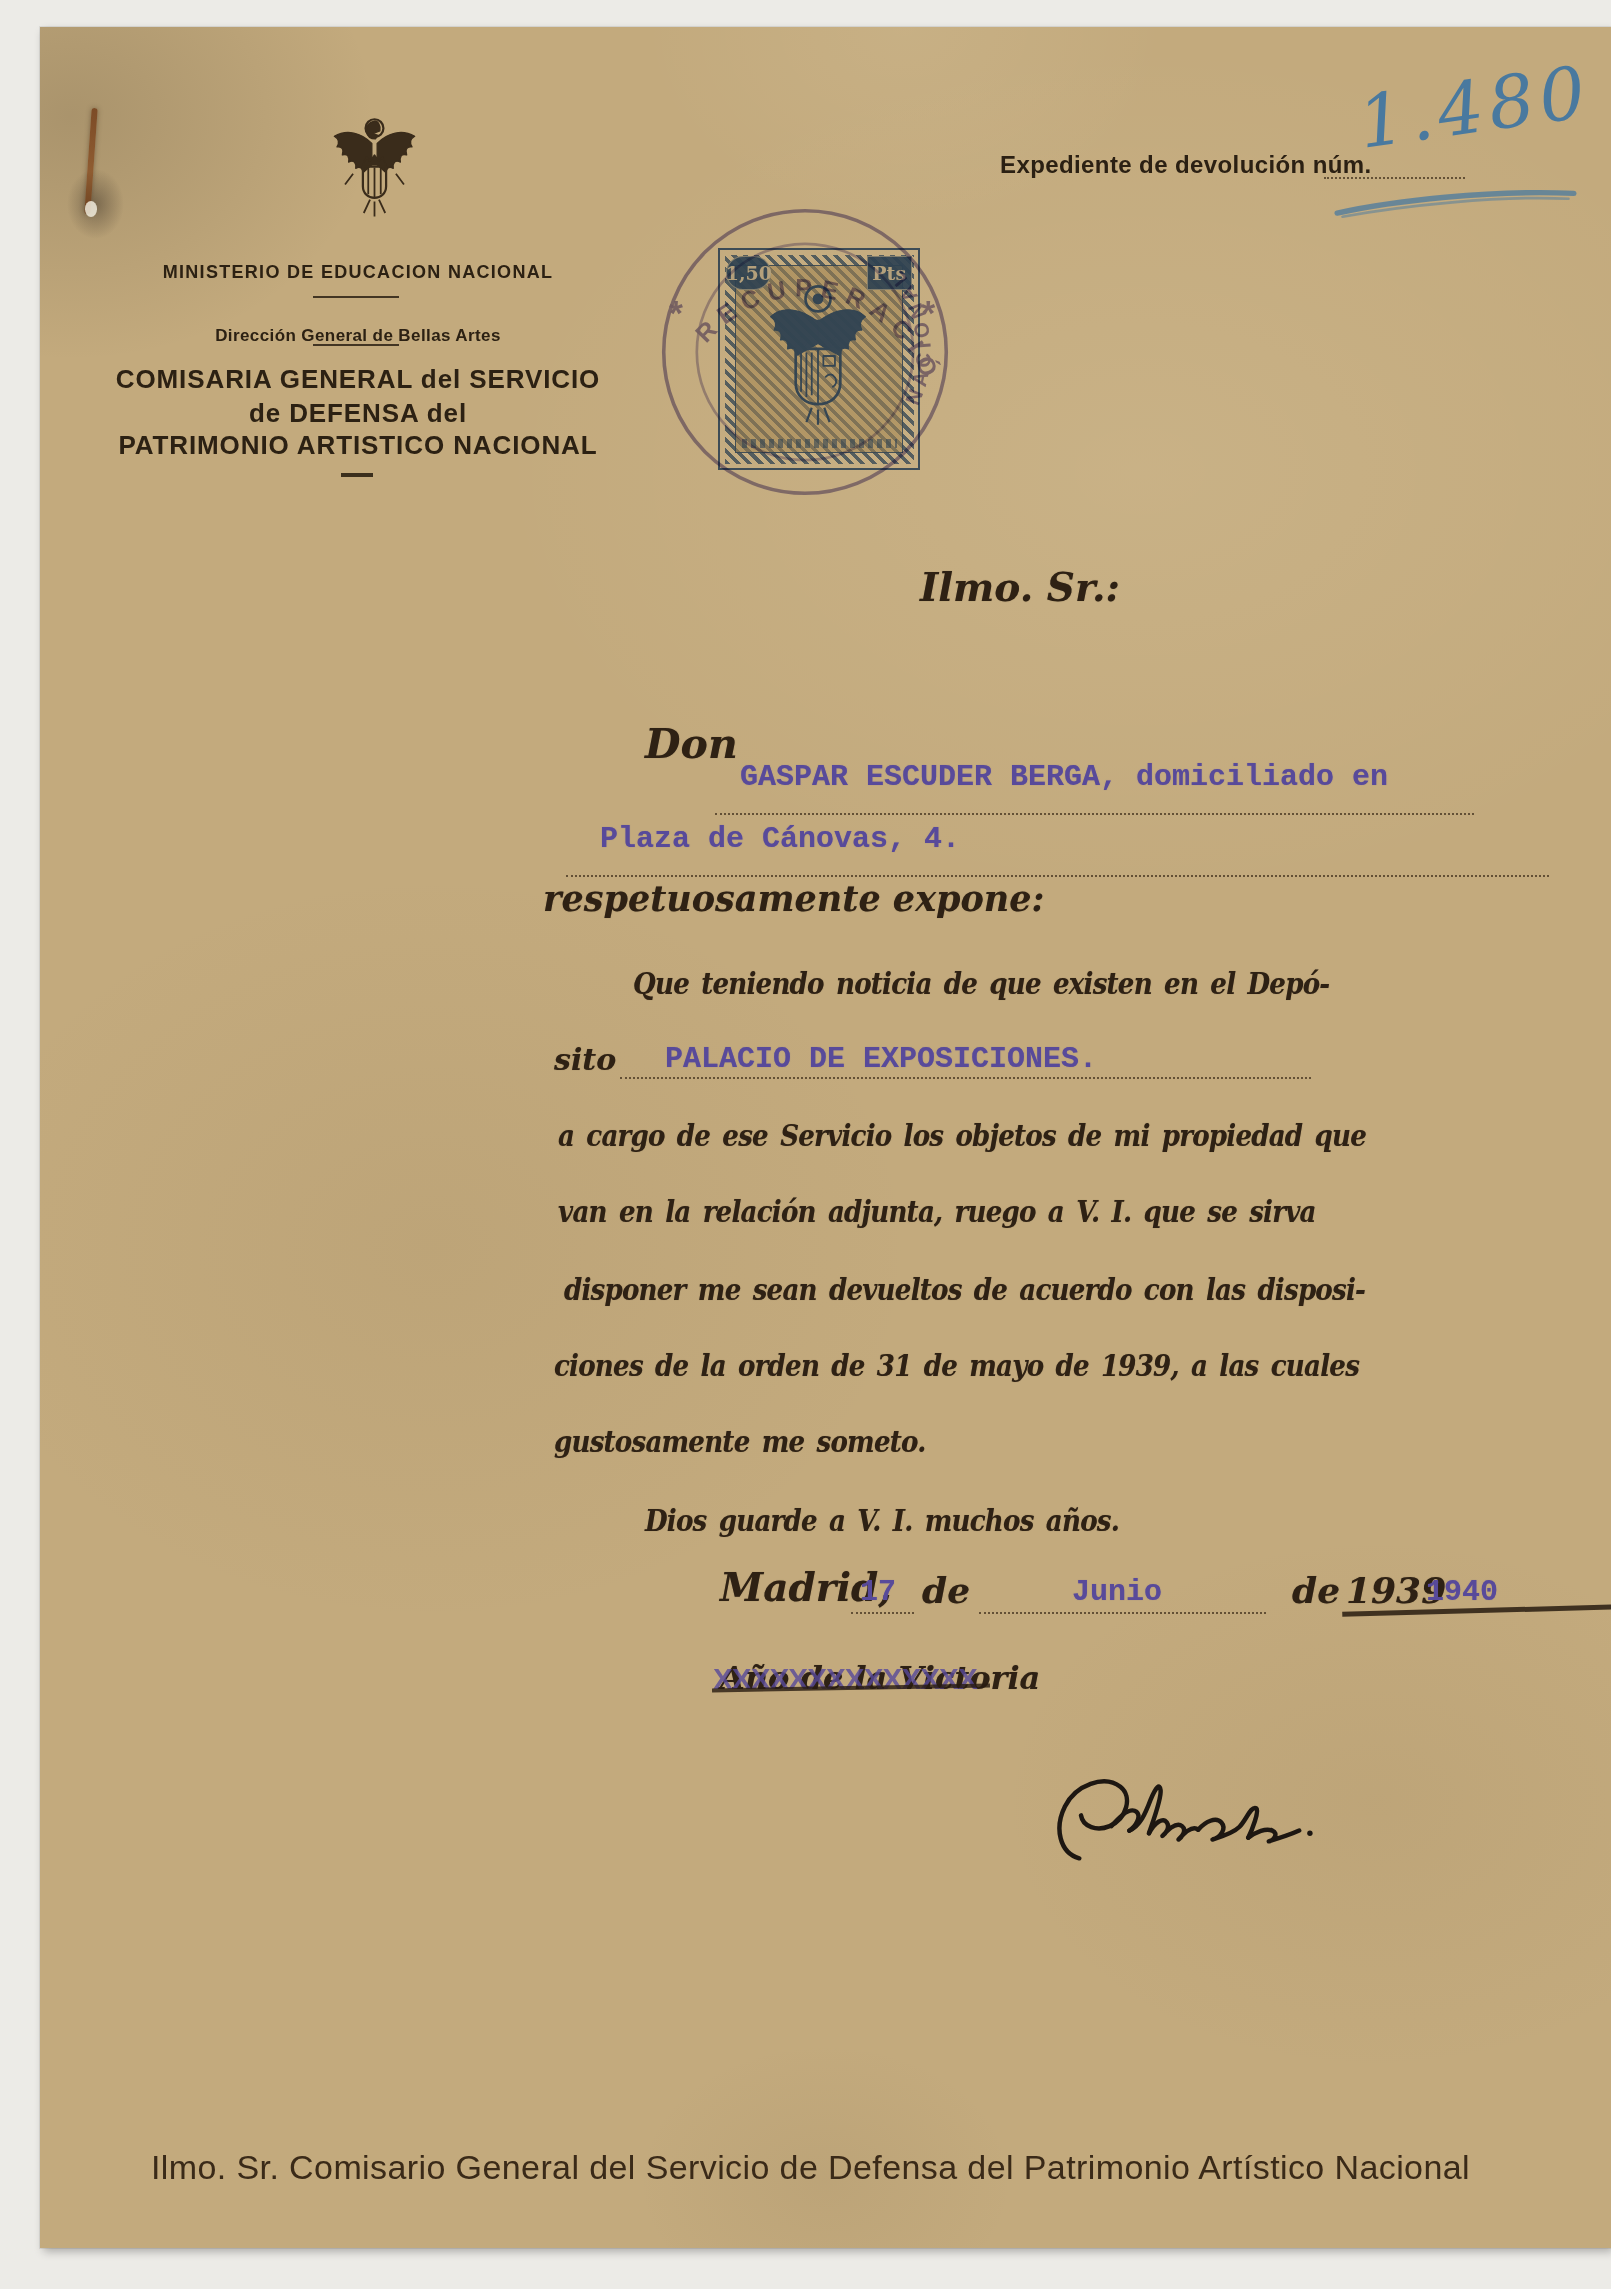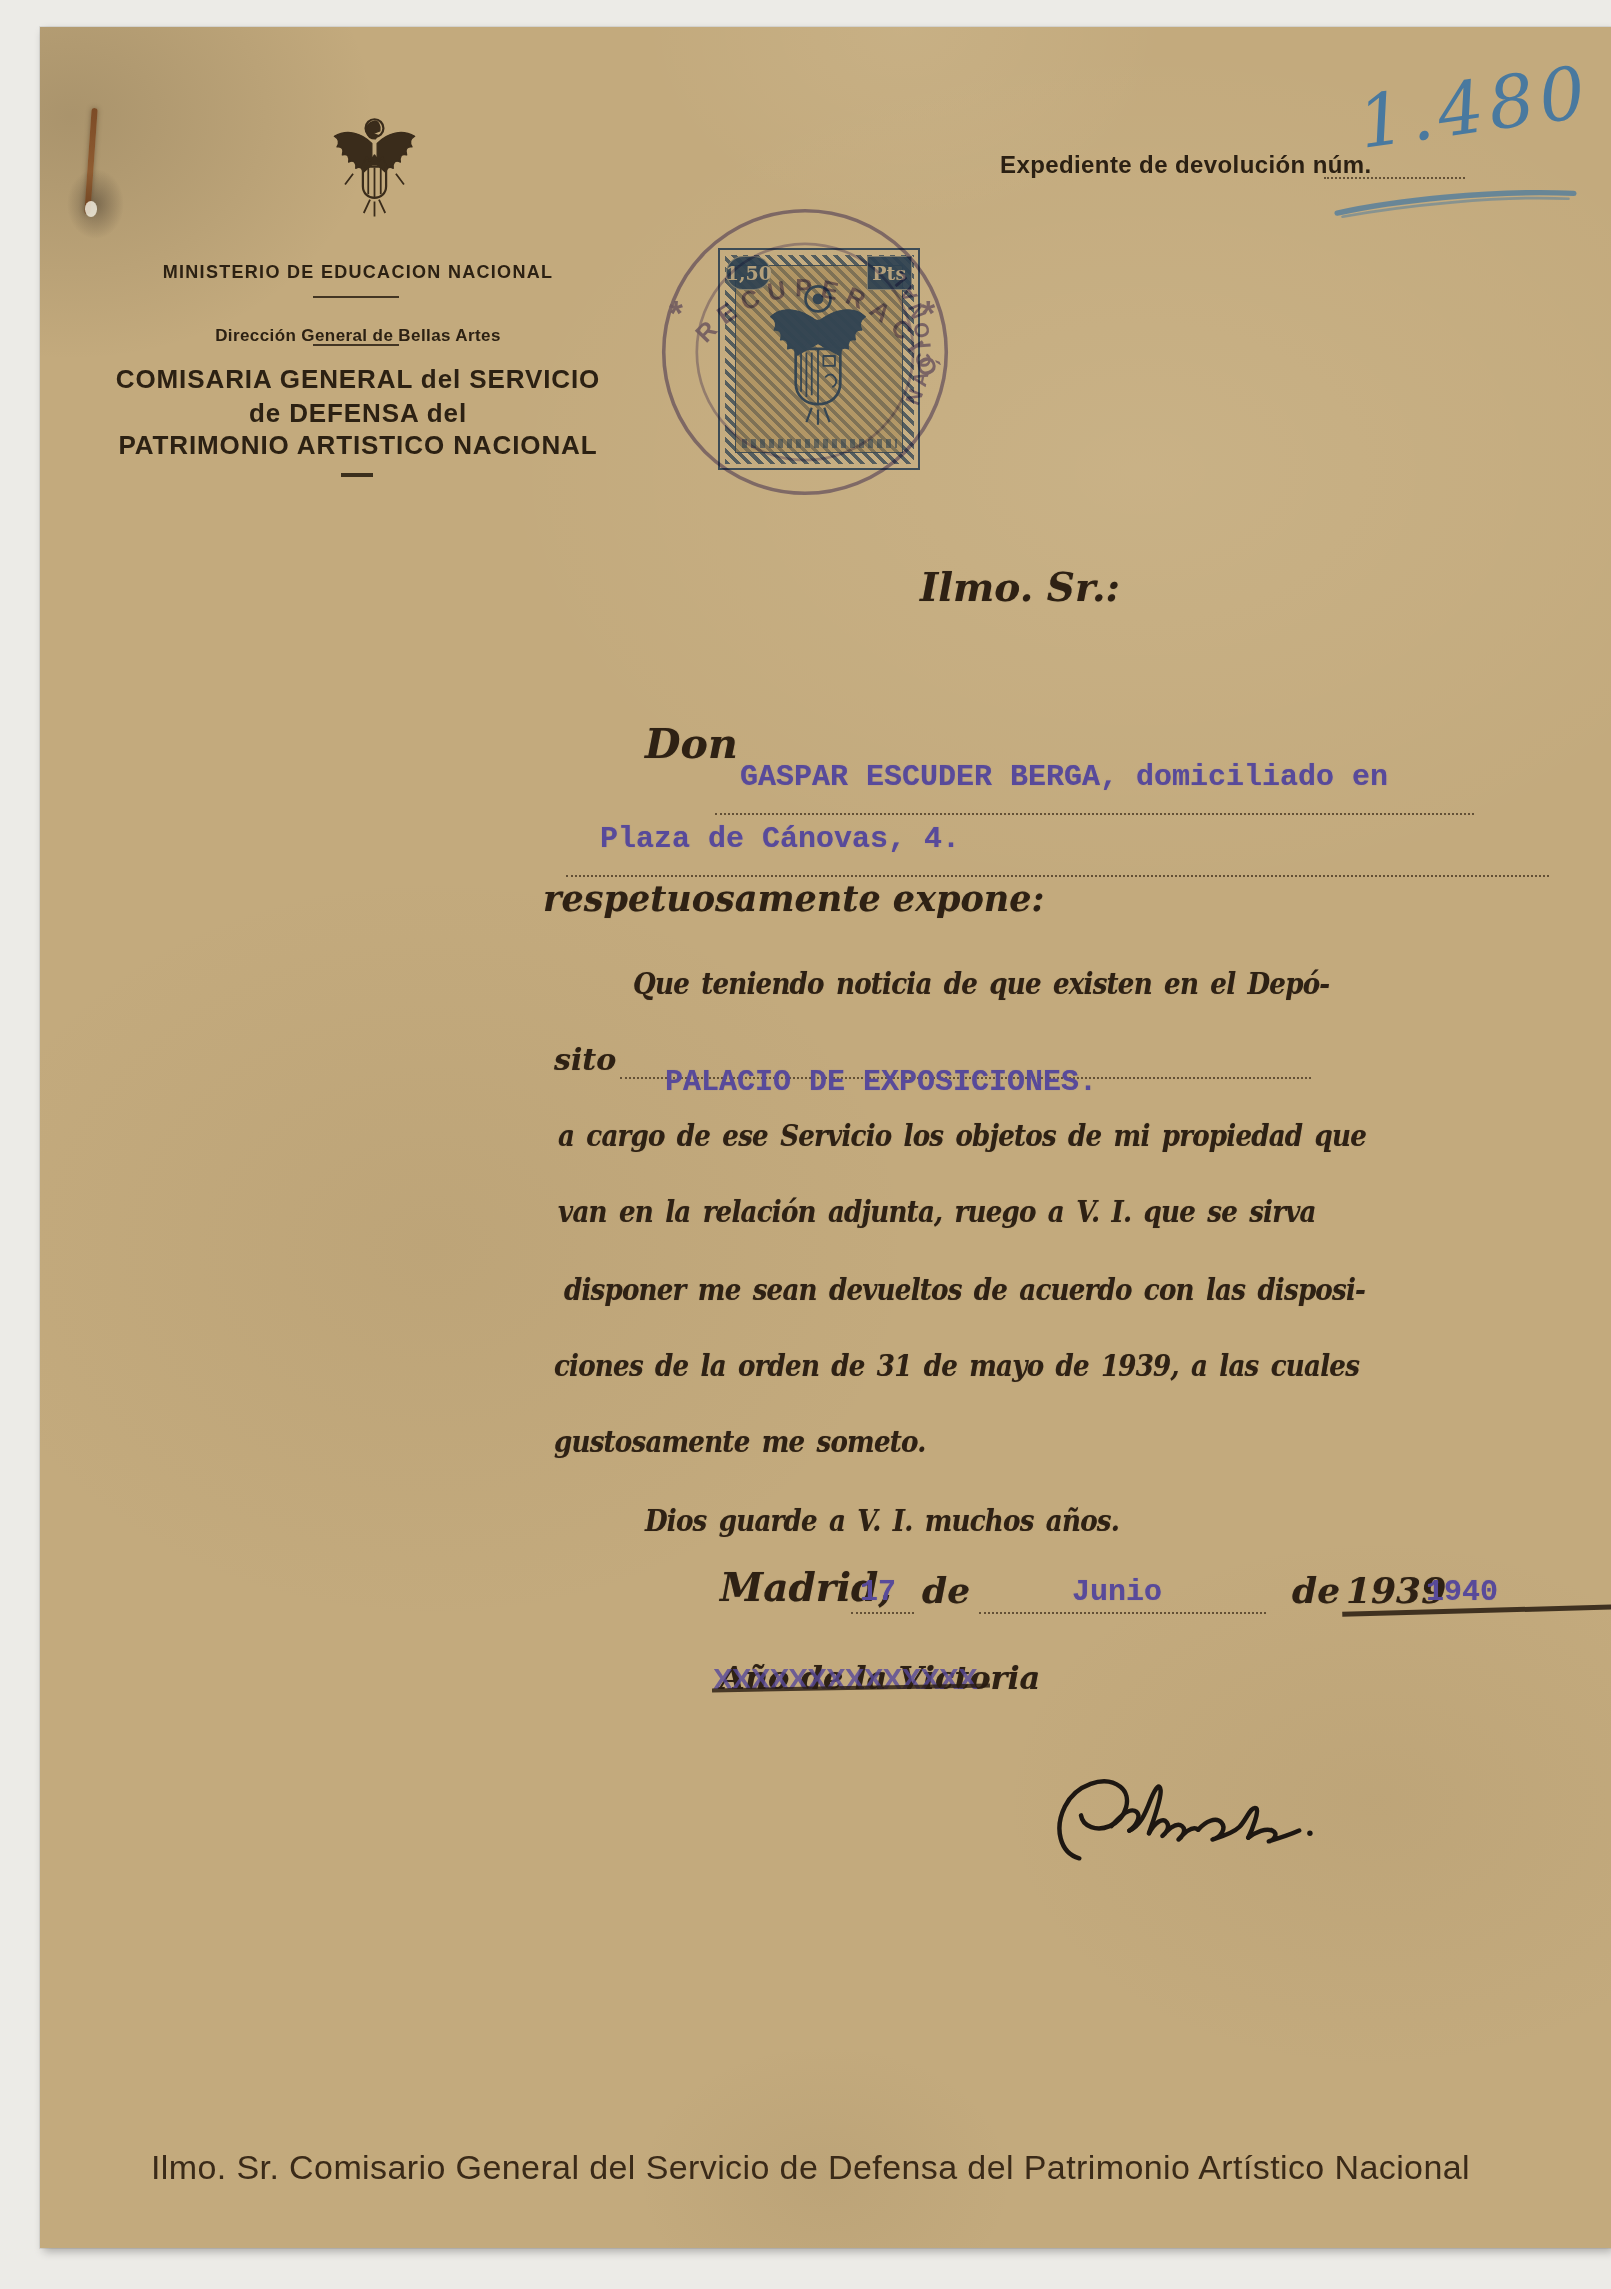"PALACIO DE EXPOSICIONES." div.abs { margin-top: 23px -> none }
